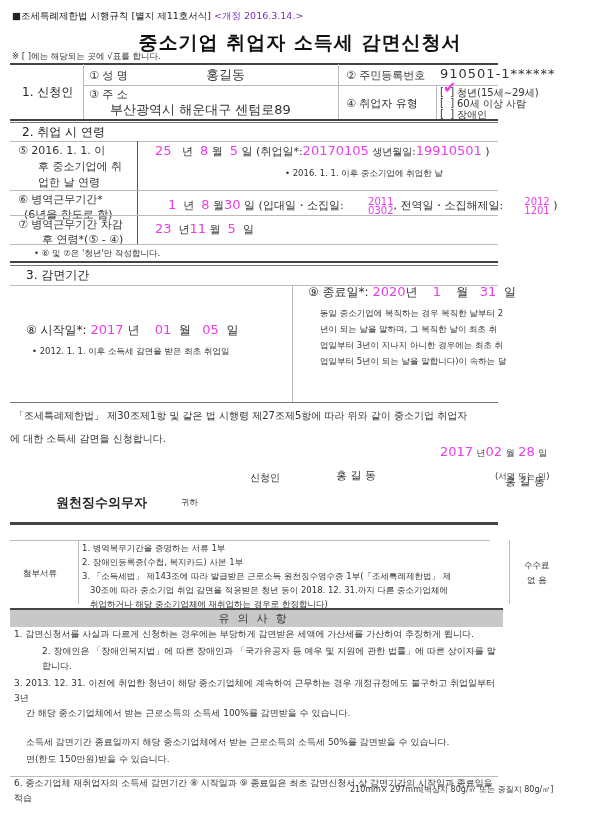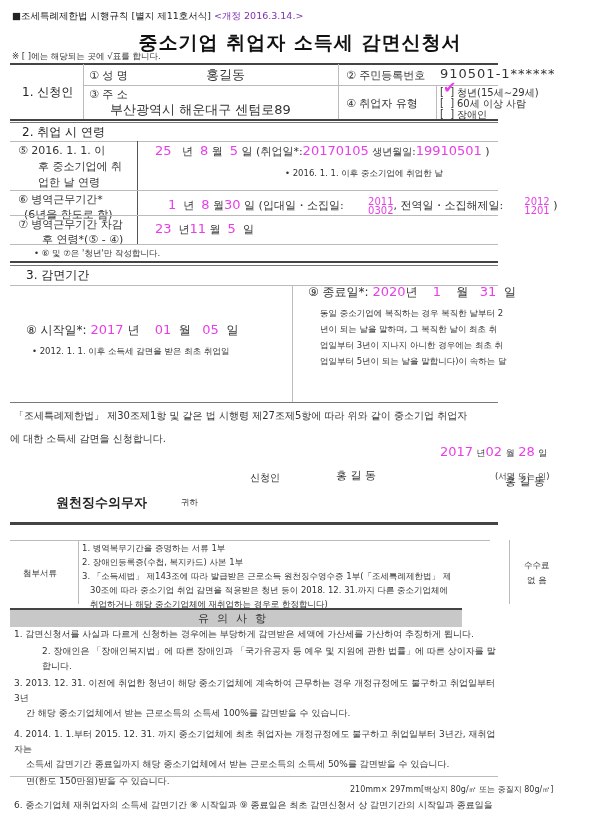"유의사항" div.notes-head { width: 452px -> 493px }
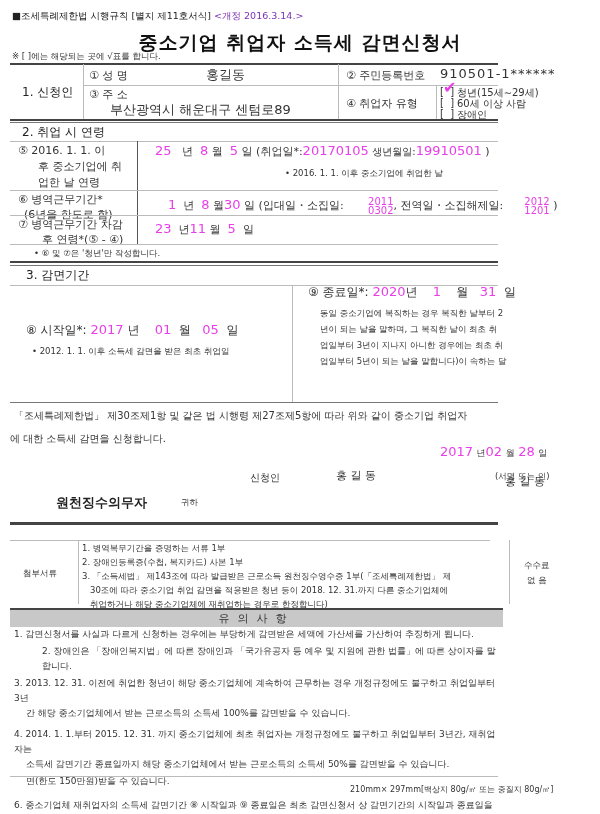"간 해당 중소기업체에서 받는 근로소득의" div { margin-bottom: 6px -> 14px }
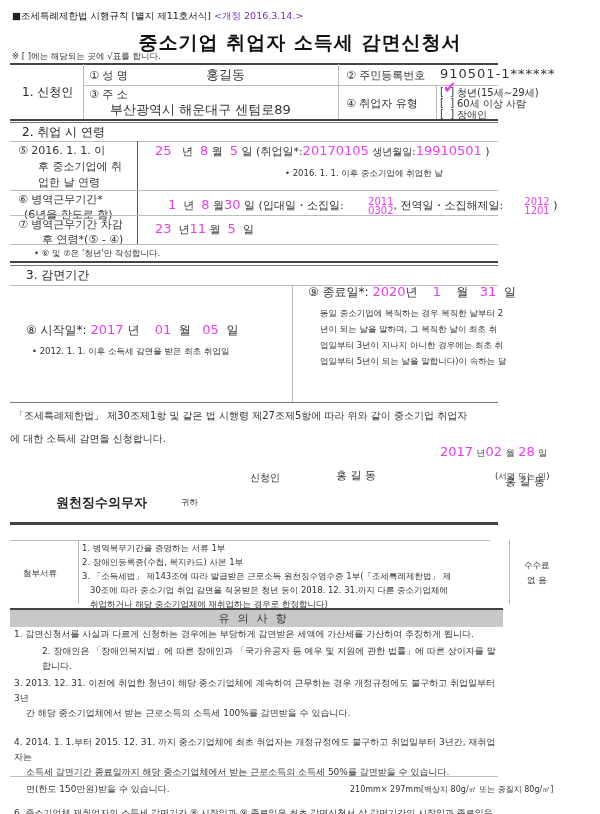"4. 2014. 1. 1.부터 2015." div { html: <div>4. 2014. 1. 1.부터 2015. 12. 31. 까지 중소기업체에 최초 취업자는 개정규정에도 불구하고 취업일부터 3년간, 재취업자는</div> -> none }
